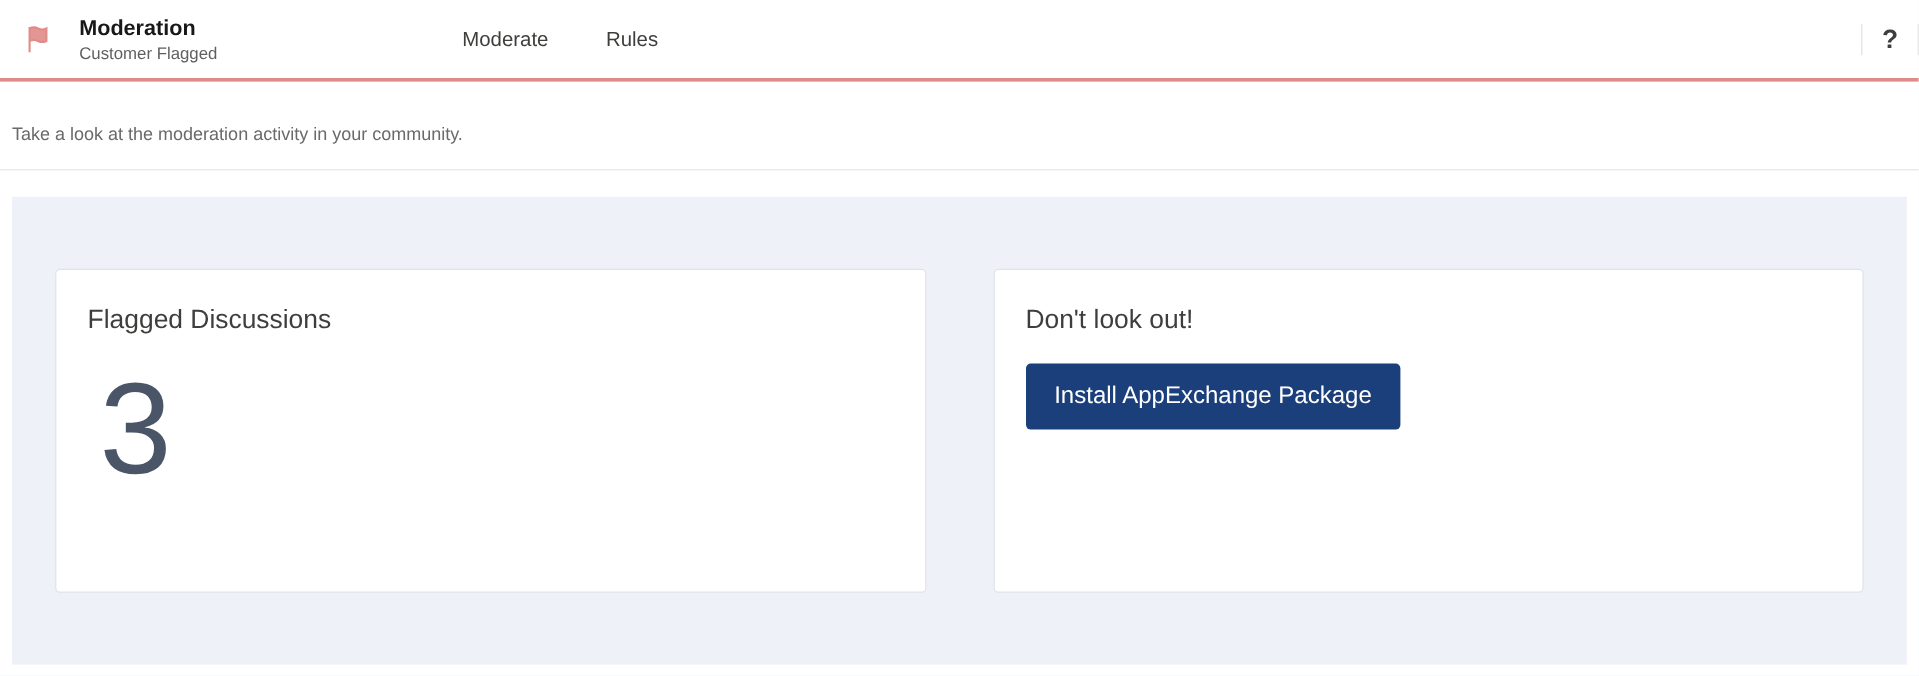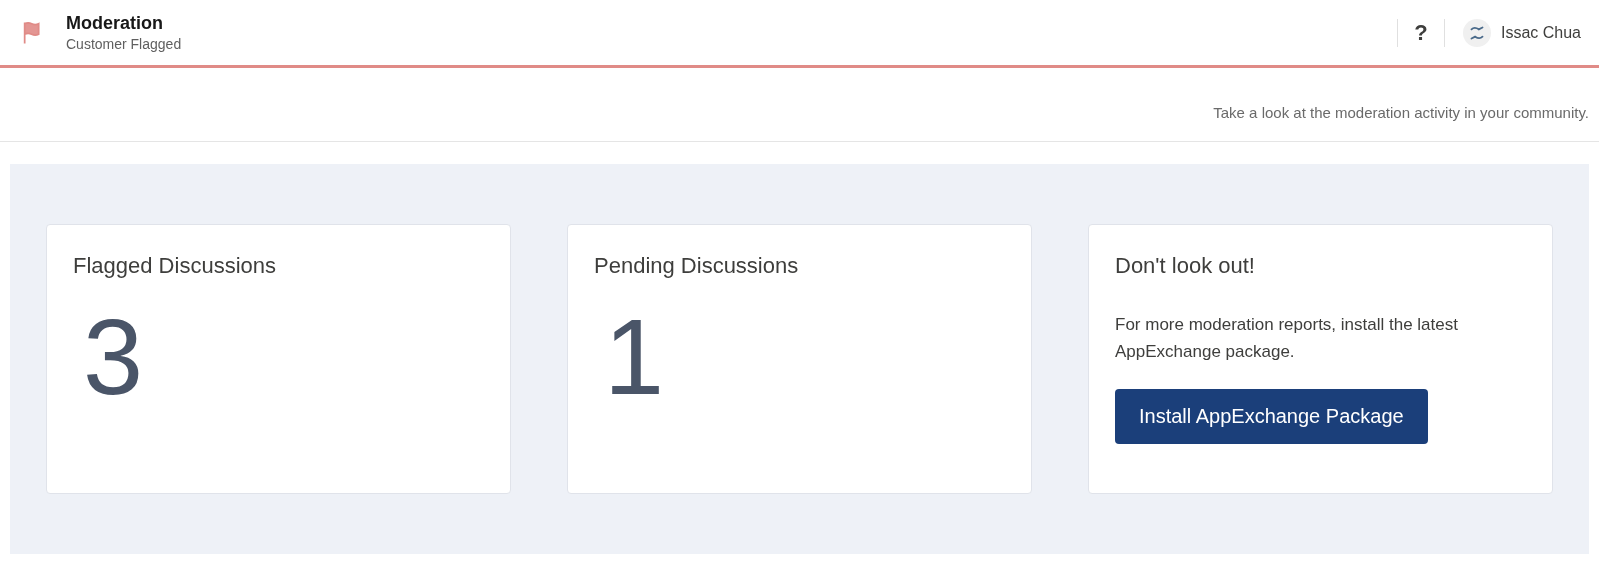"Moderate" div.nav-tab { html: none -> <div> <span>Moderate</span> </div> }
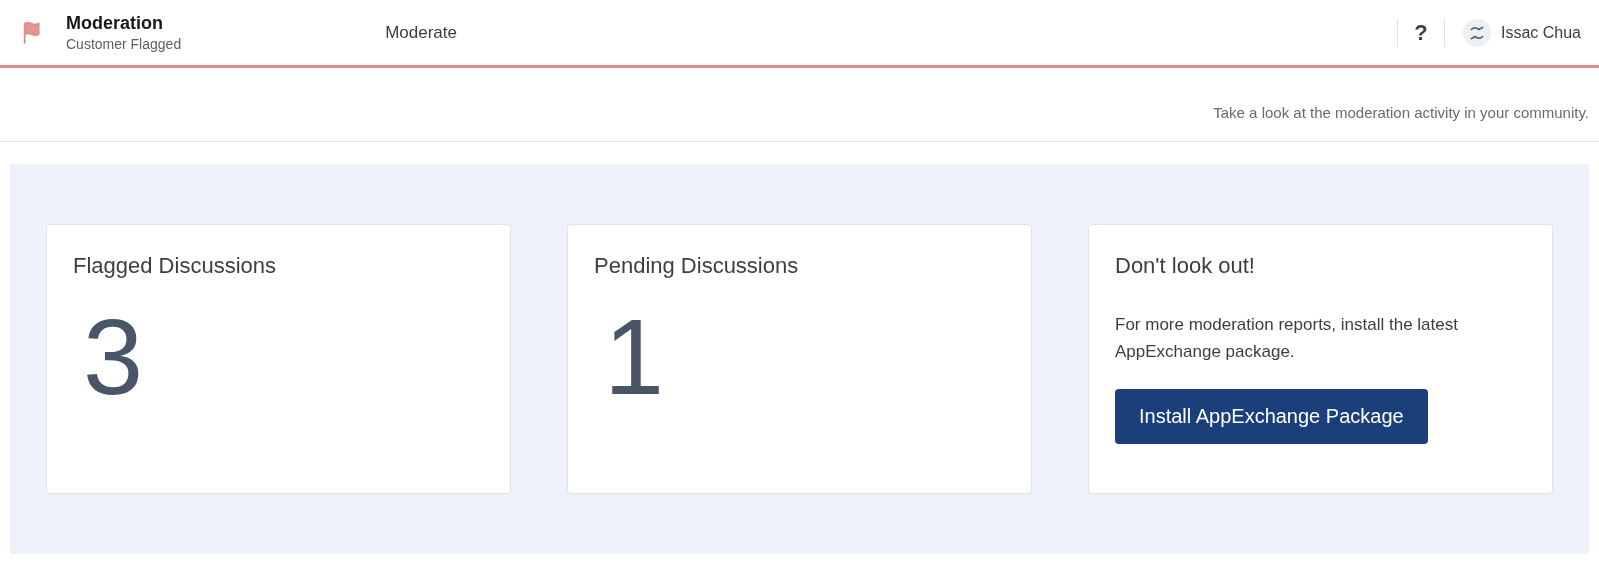"Rules" div.nav-tab { html: none -> <div> <span>Rules</span> </div> }
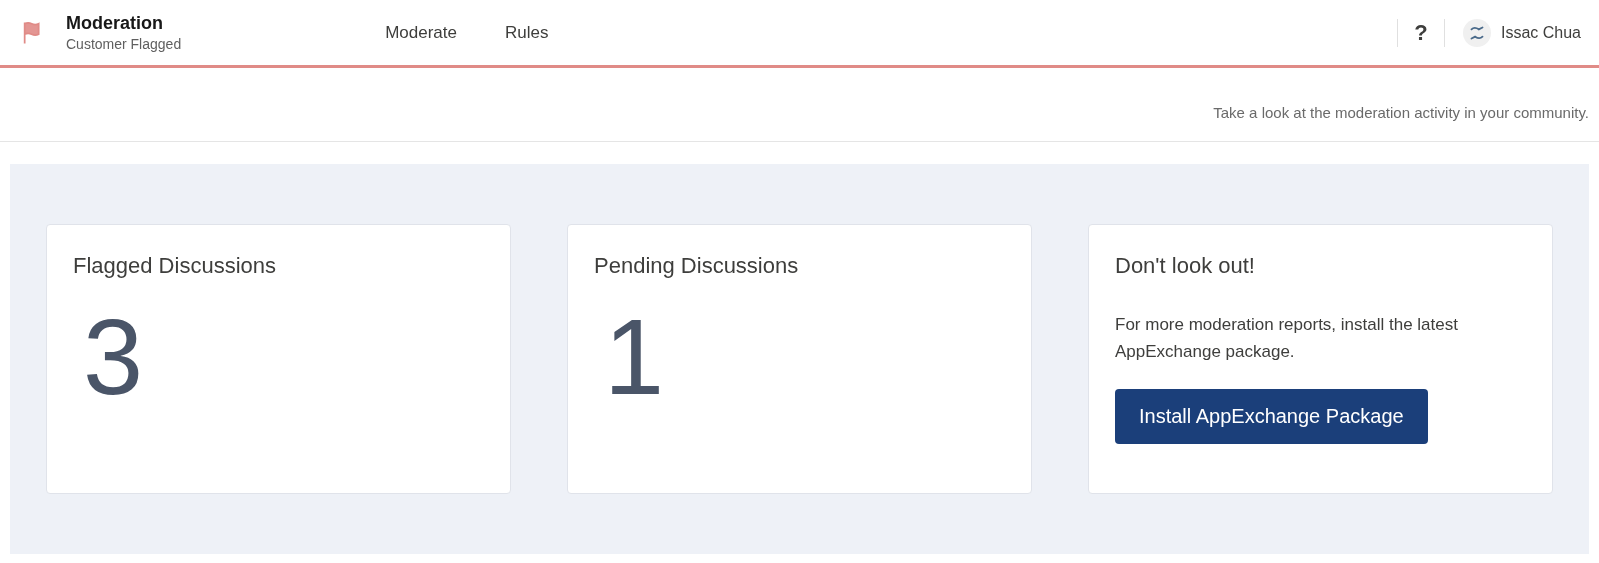"Issac Chua" div.user-area { html: <div> <span> <svg> <path></path> <path></path> </svg> </span> <span>Issac Chua</span> </div> -> none }
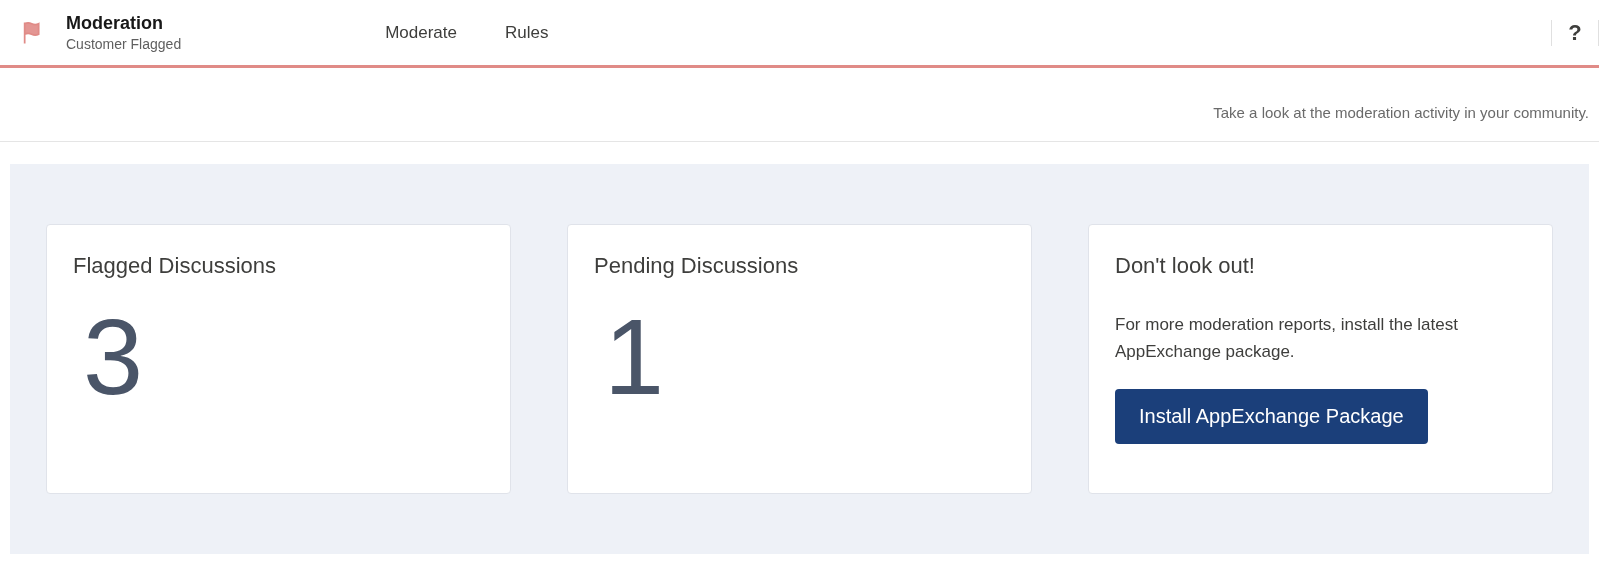"Take a look at the" .page-desc { text-align: right -> none }
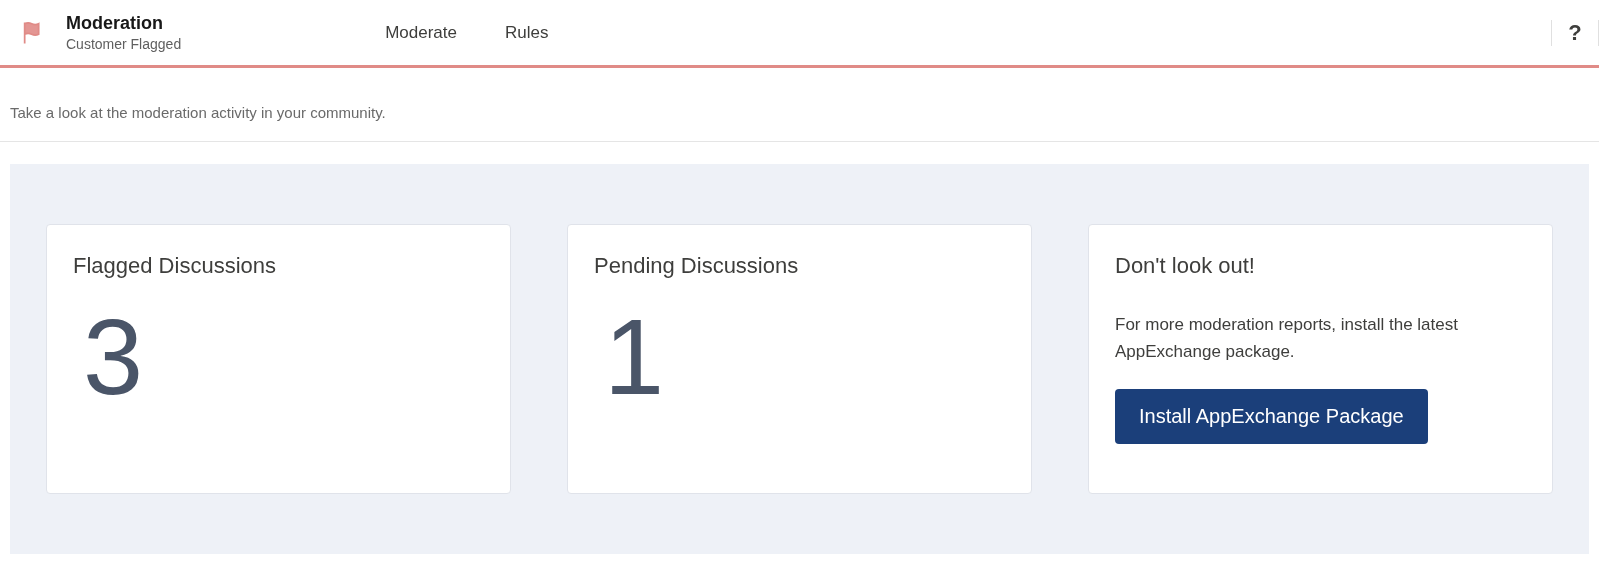"Pending Discussions" div.card { html: <div> <div>Pending Discussions</div> <div>1</div> </div> -> none }
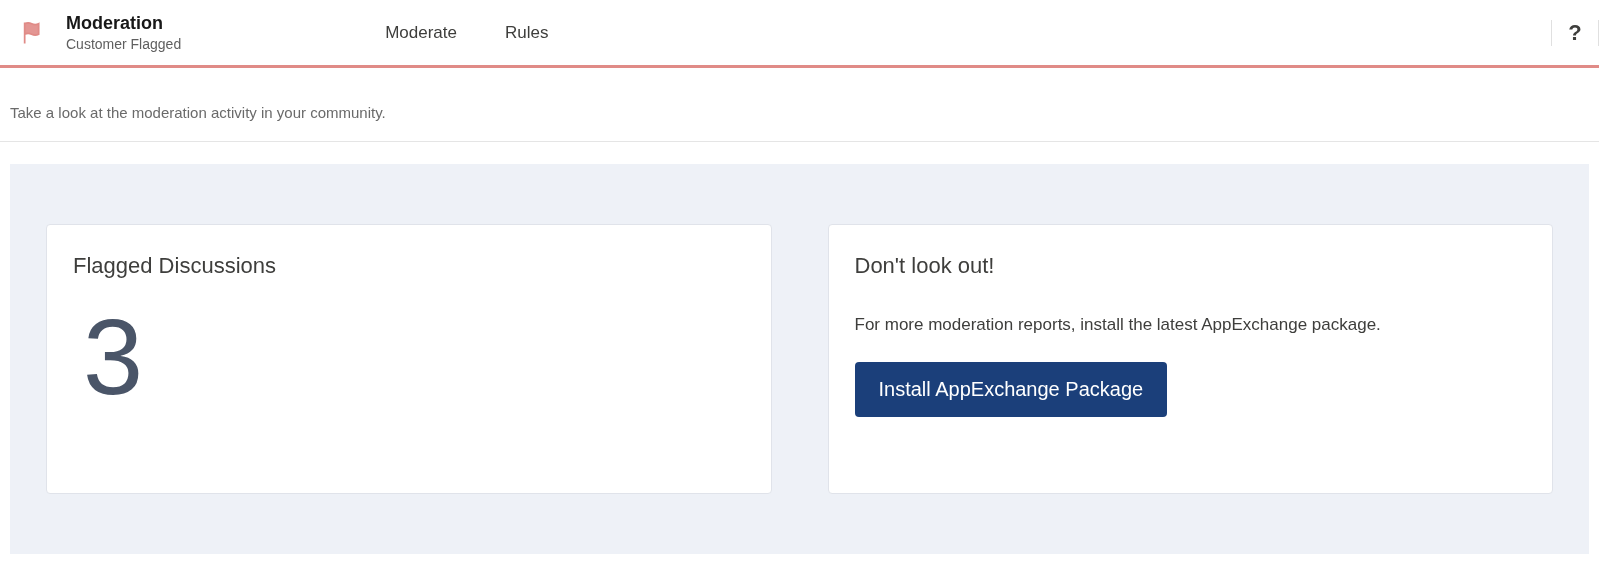"For more moderation reports, install" p.promo-text { html: <p>For more moderation reports, install the latest AppExchange package.</p> -> none }
